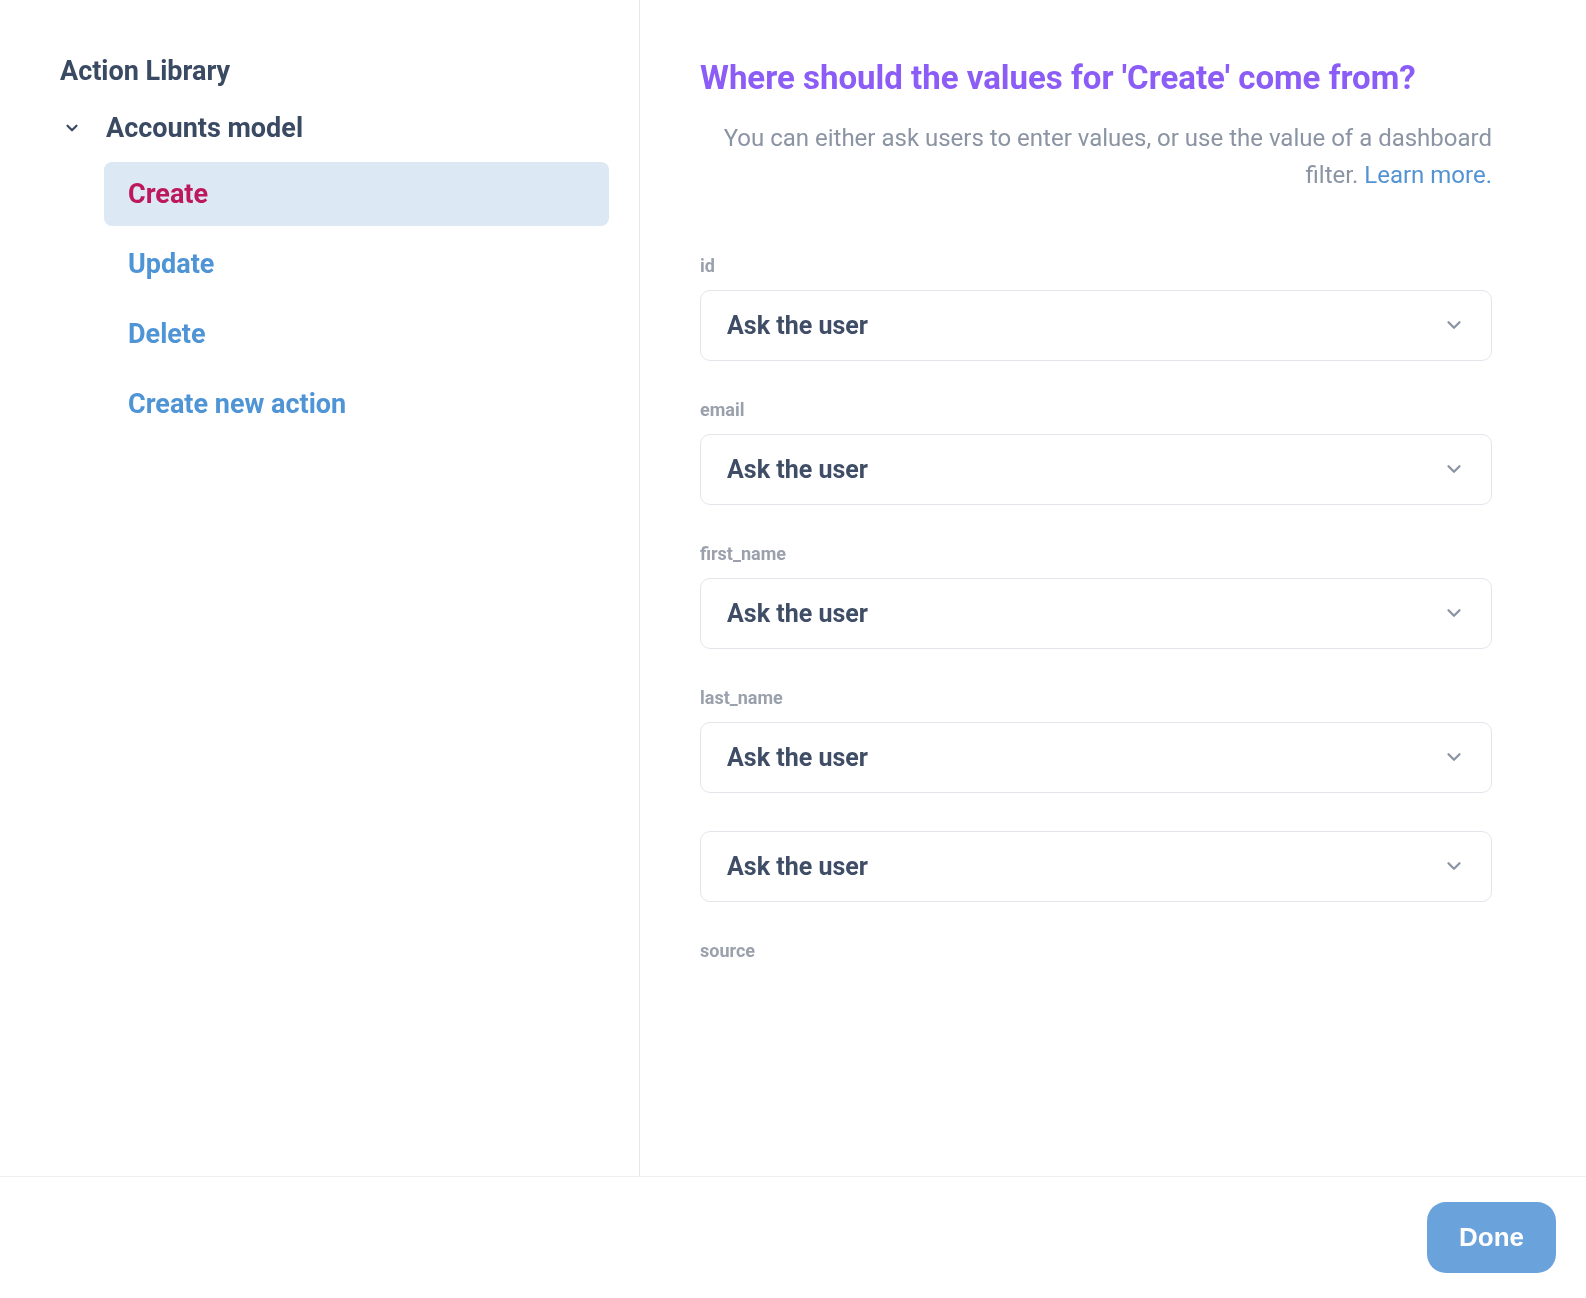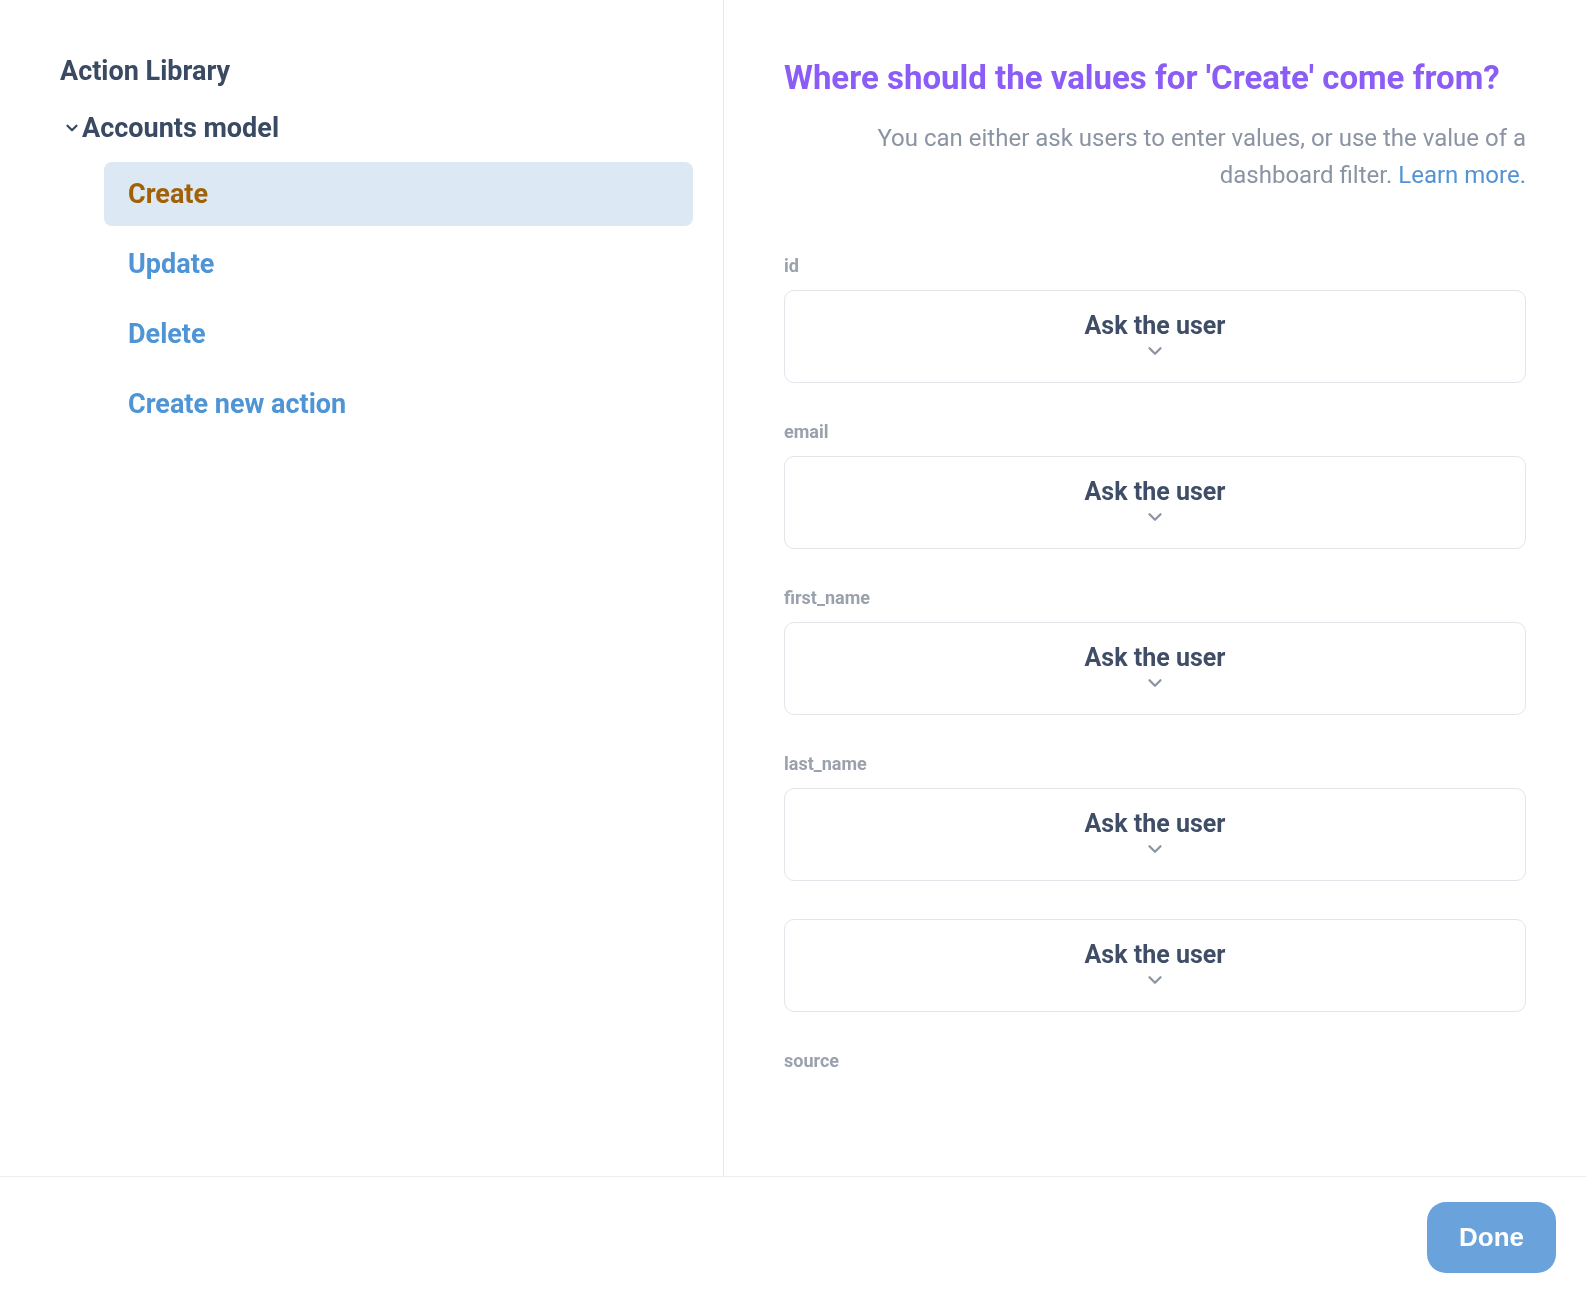"Action Library" .sidebar { width: 724px -> 640px }
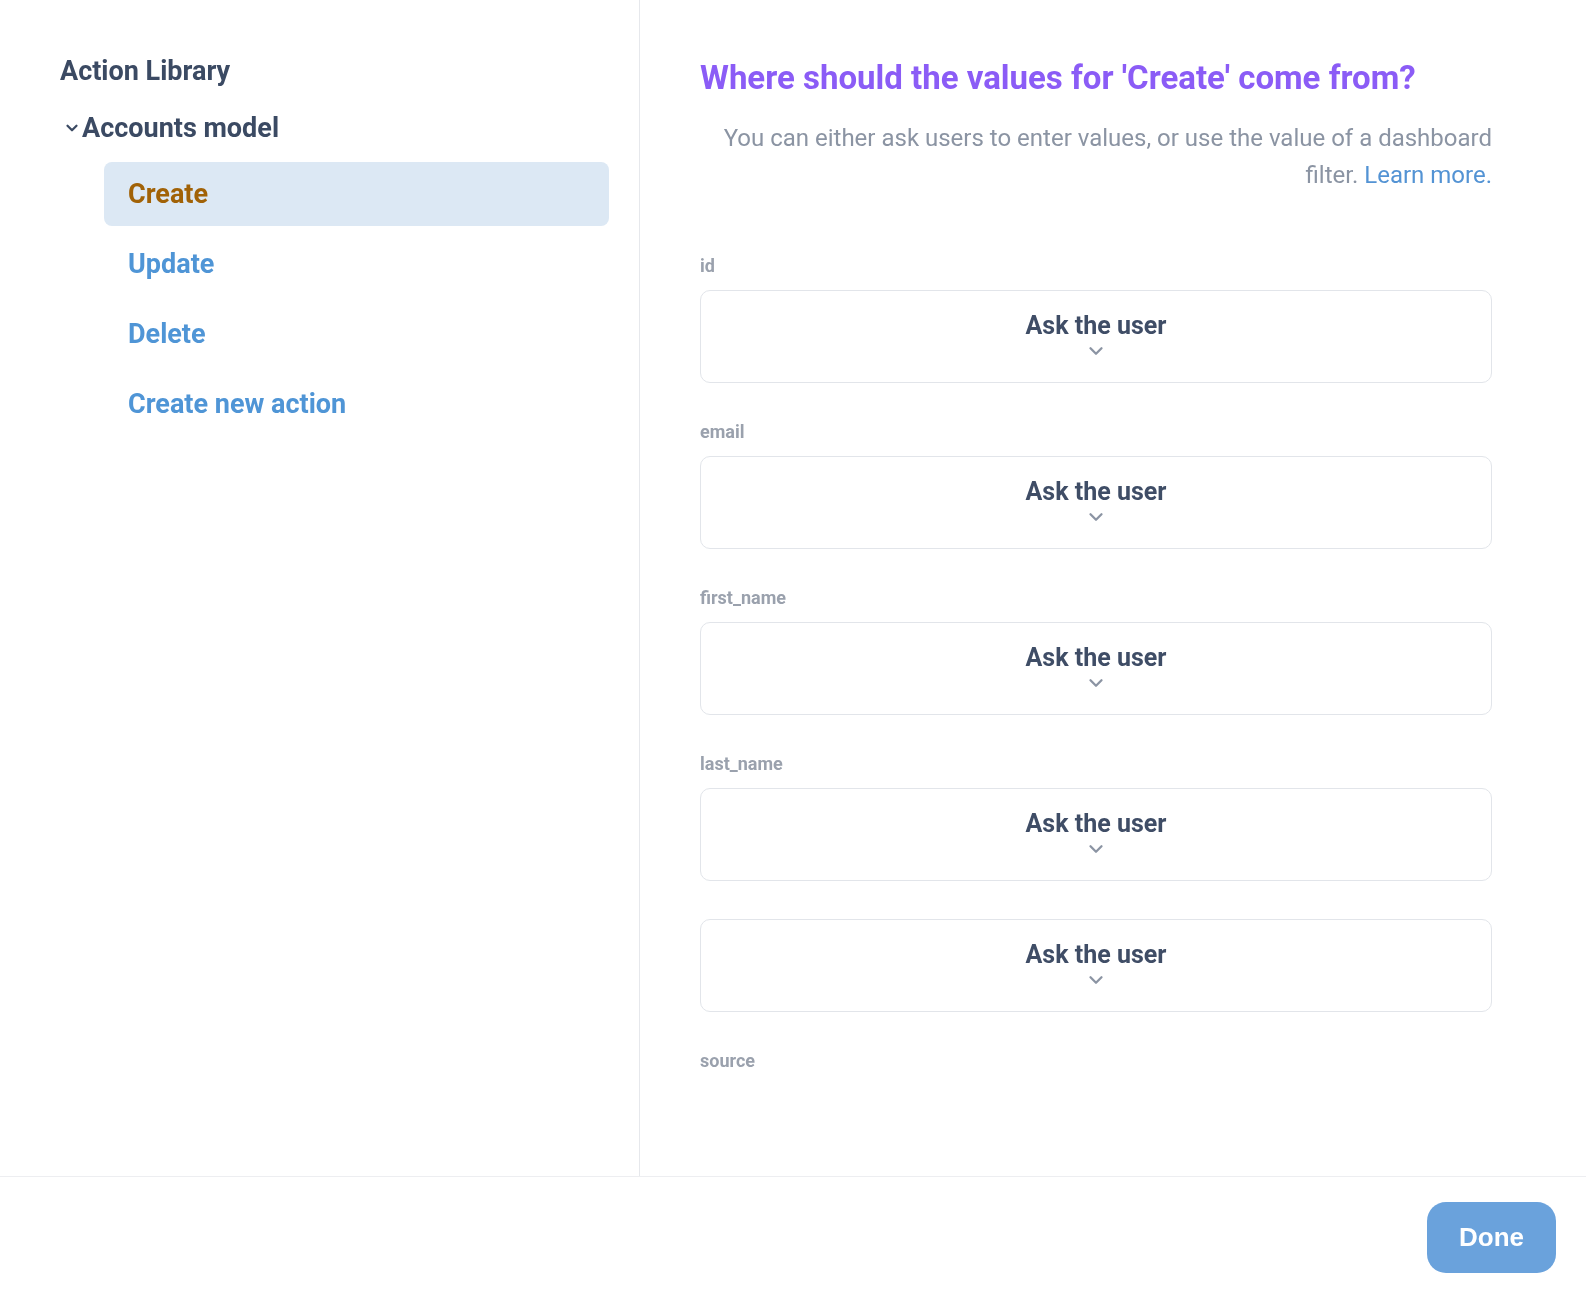"Accounts model" .model-row { gap: 0 -> 24px }
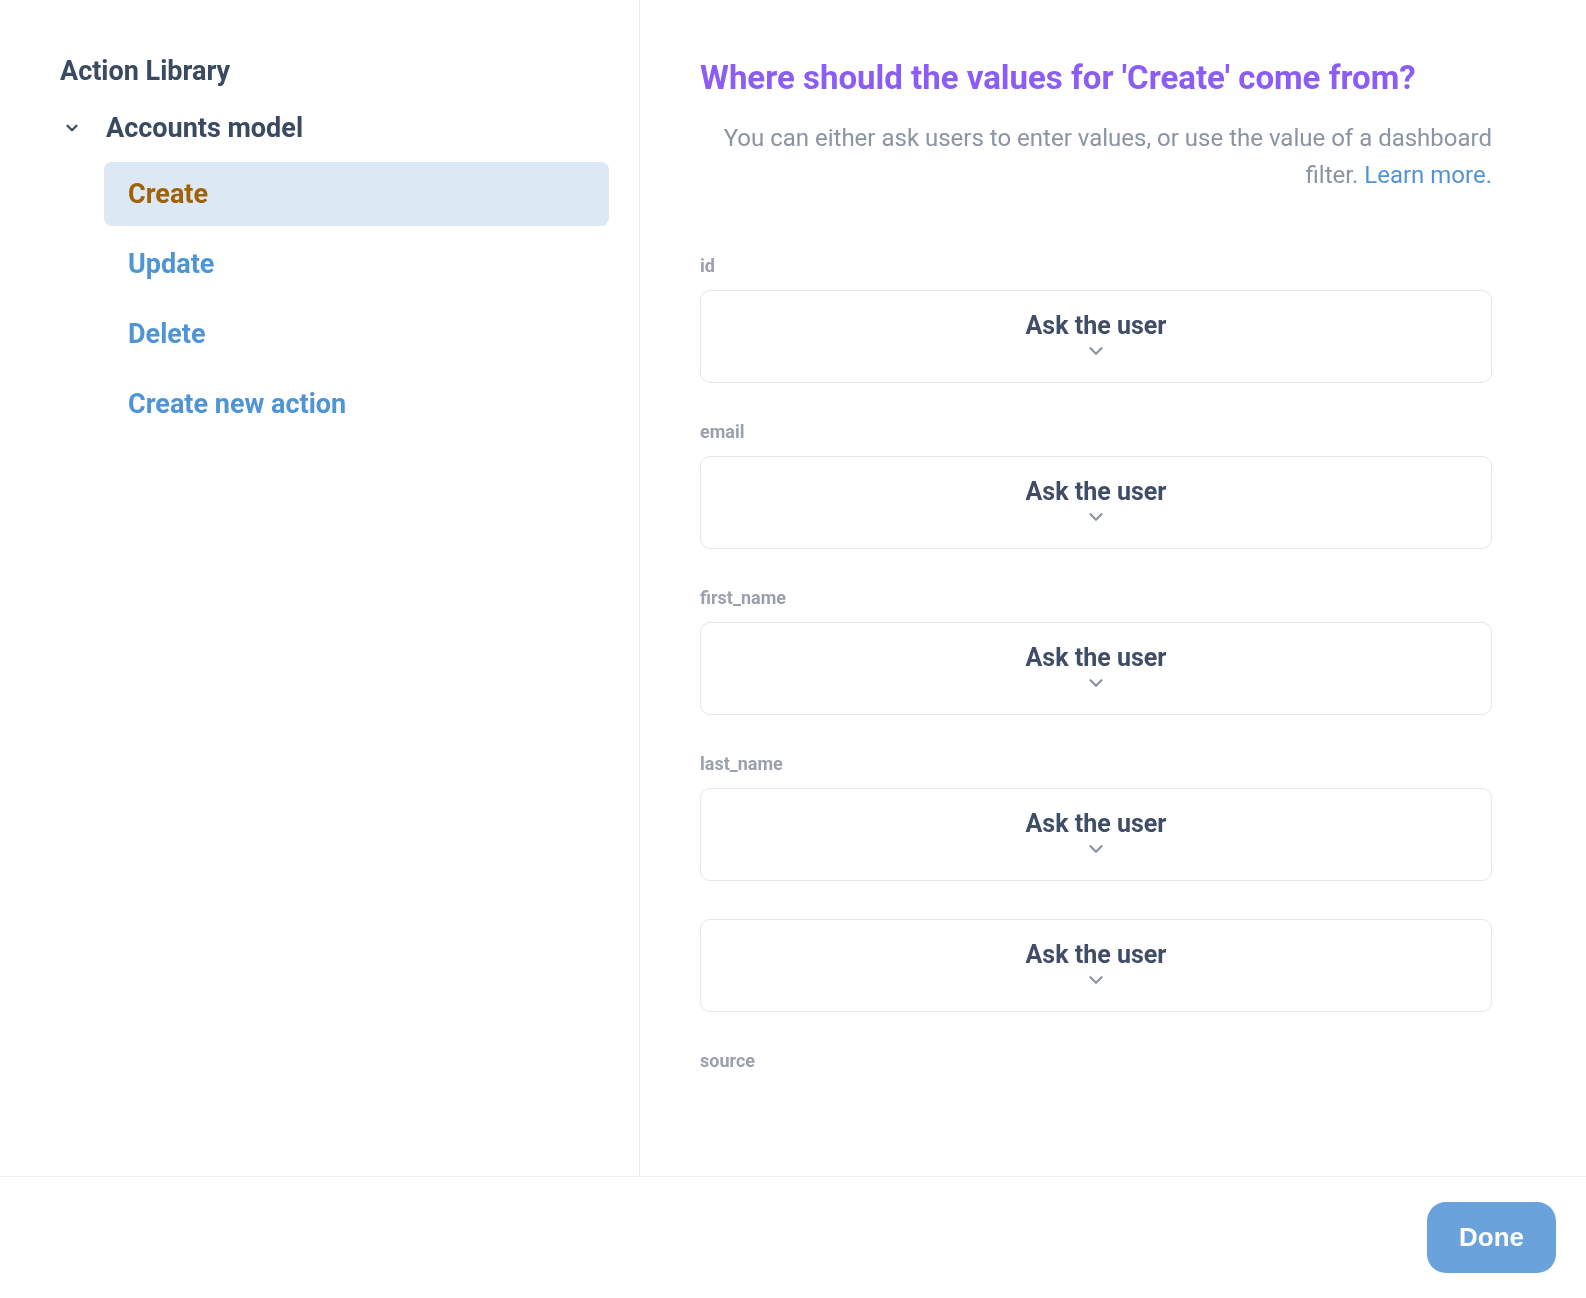"Create" .action-item.active { color: #a16207 -> #be185d }
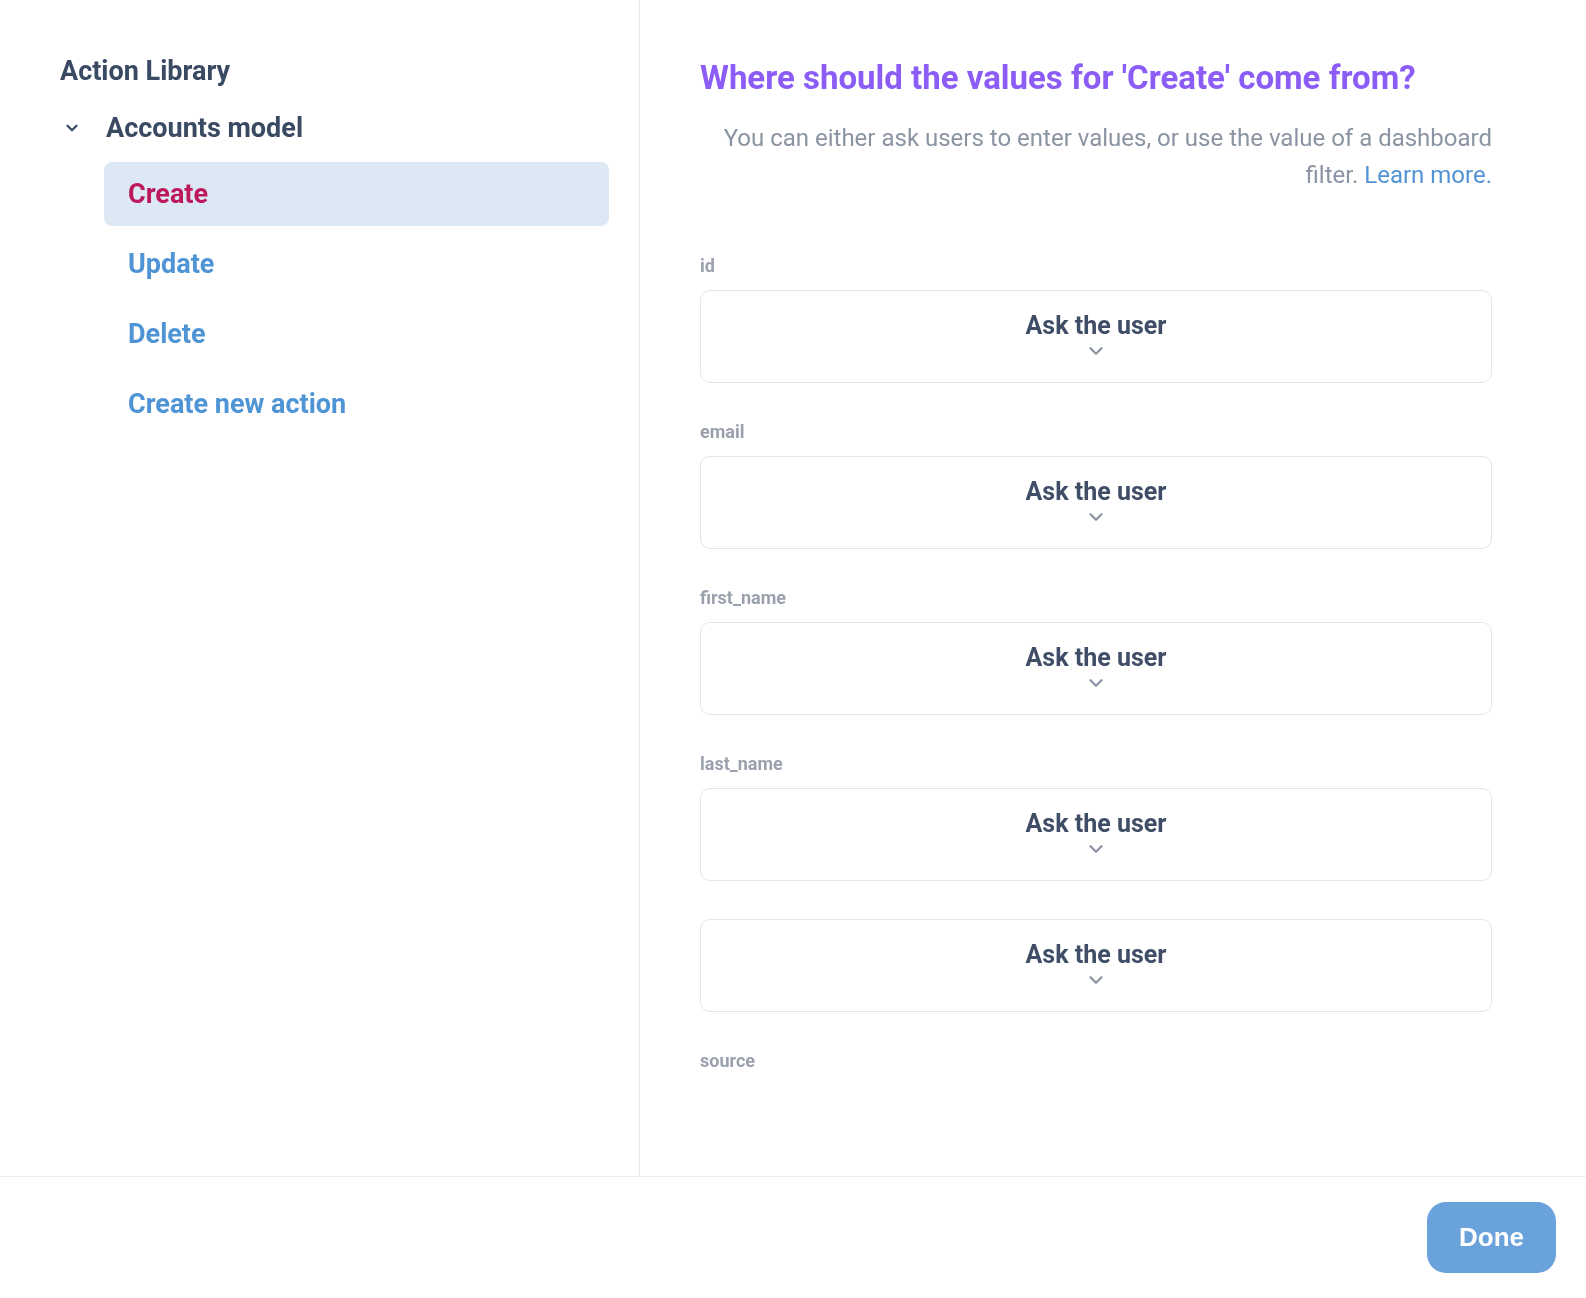"Ask the user" .select-box { flex-direction: column -> none }
